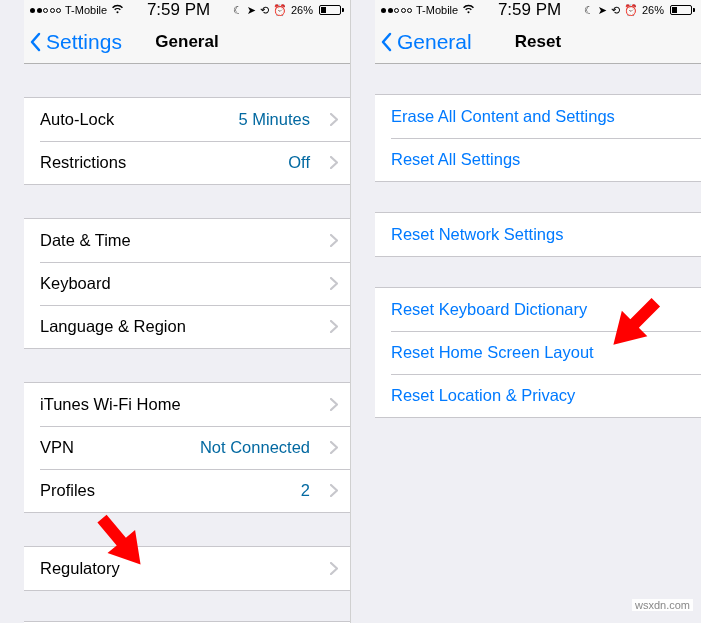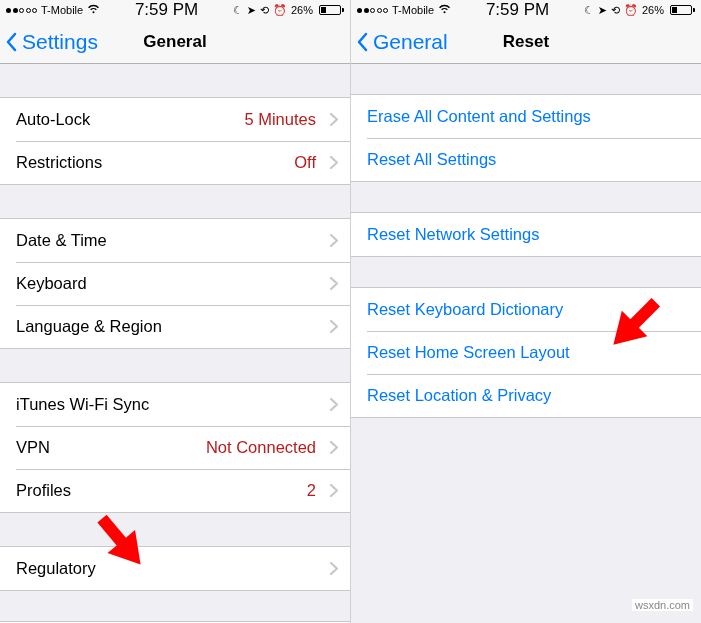"T-Mobile" .phone { padding-left: none -> 24px }
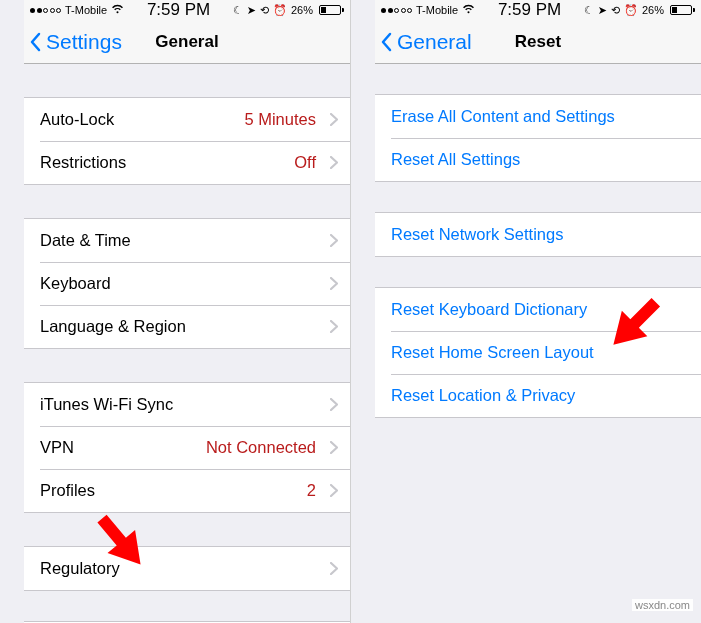"5 Minutes" .row-value { color: #b91c1c -> #0369a1; margin-right: 14px -> 20px }
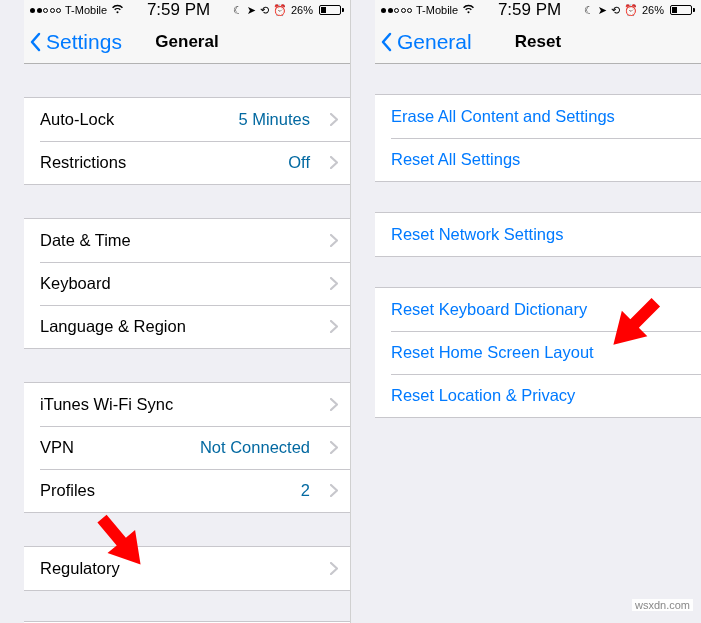"iTunes Wi-Fi Sync" span.row-label { text: Sync -> Home }
